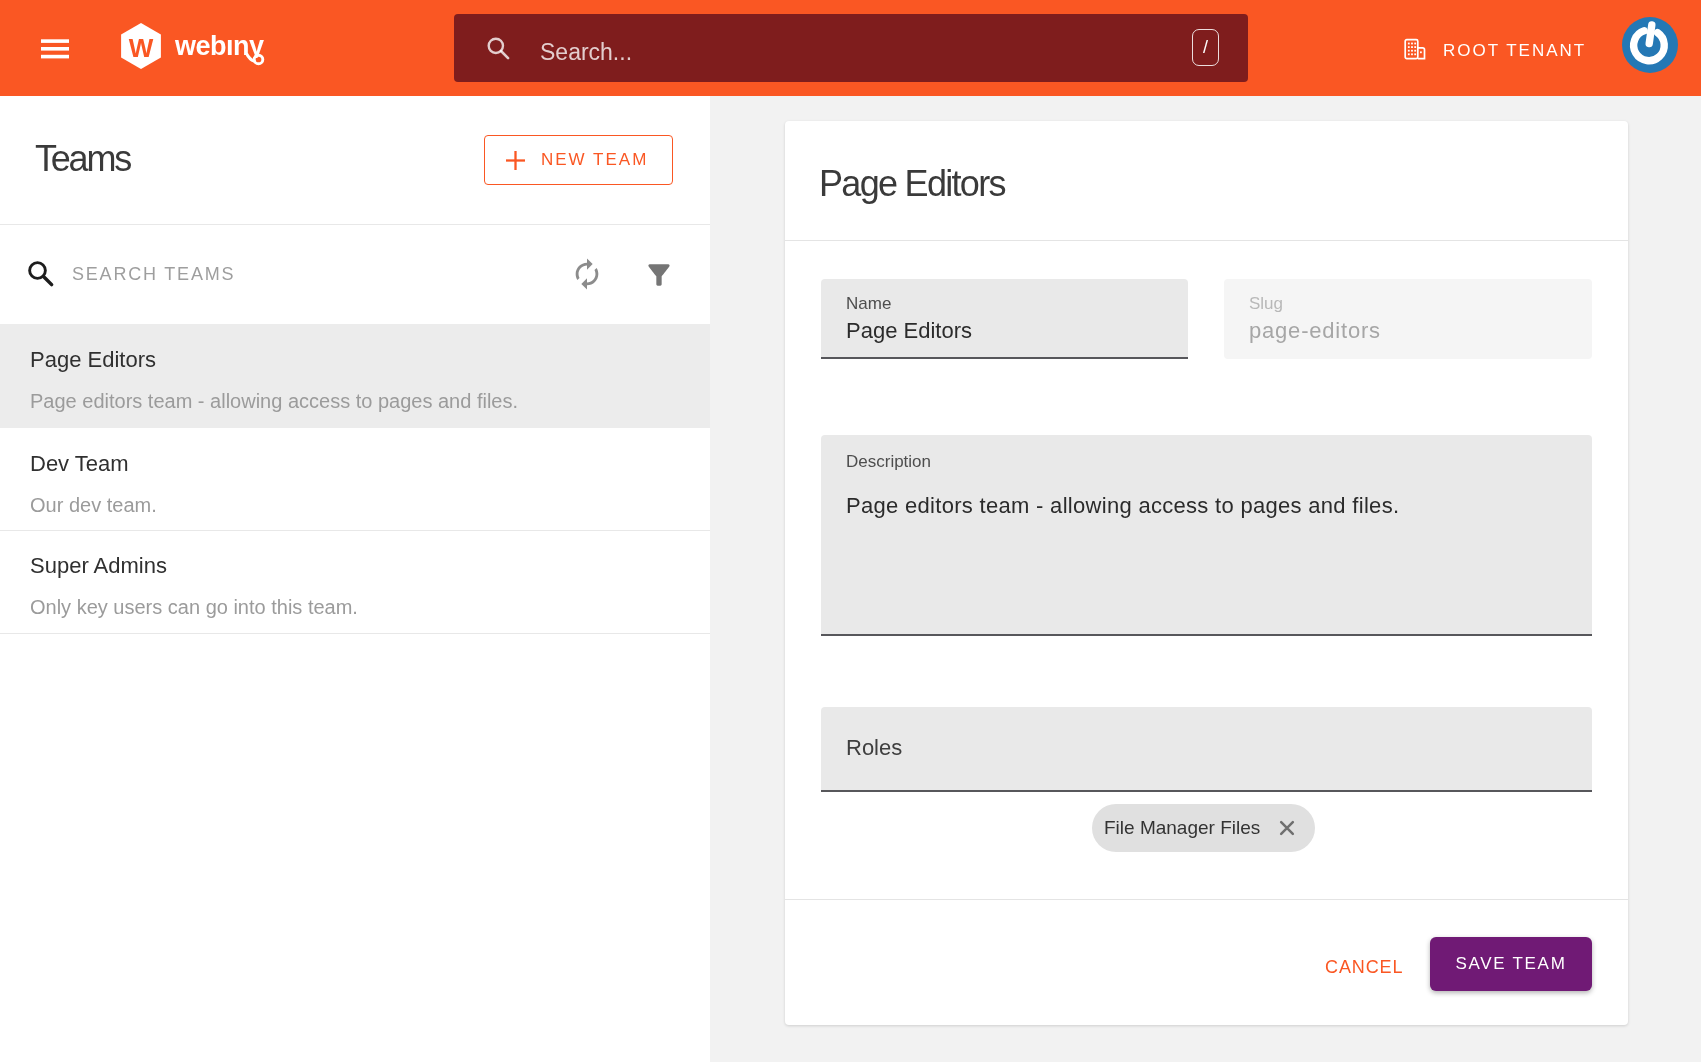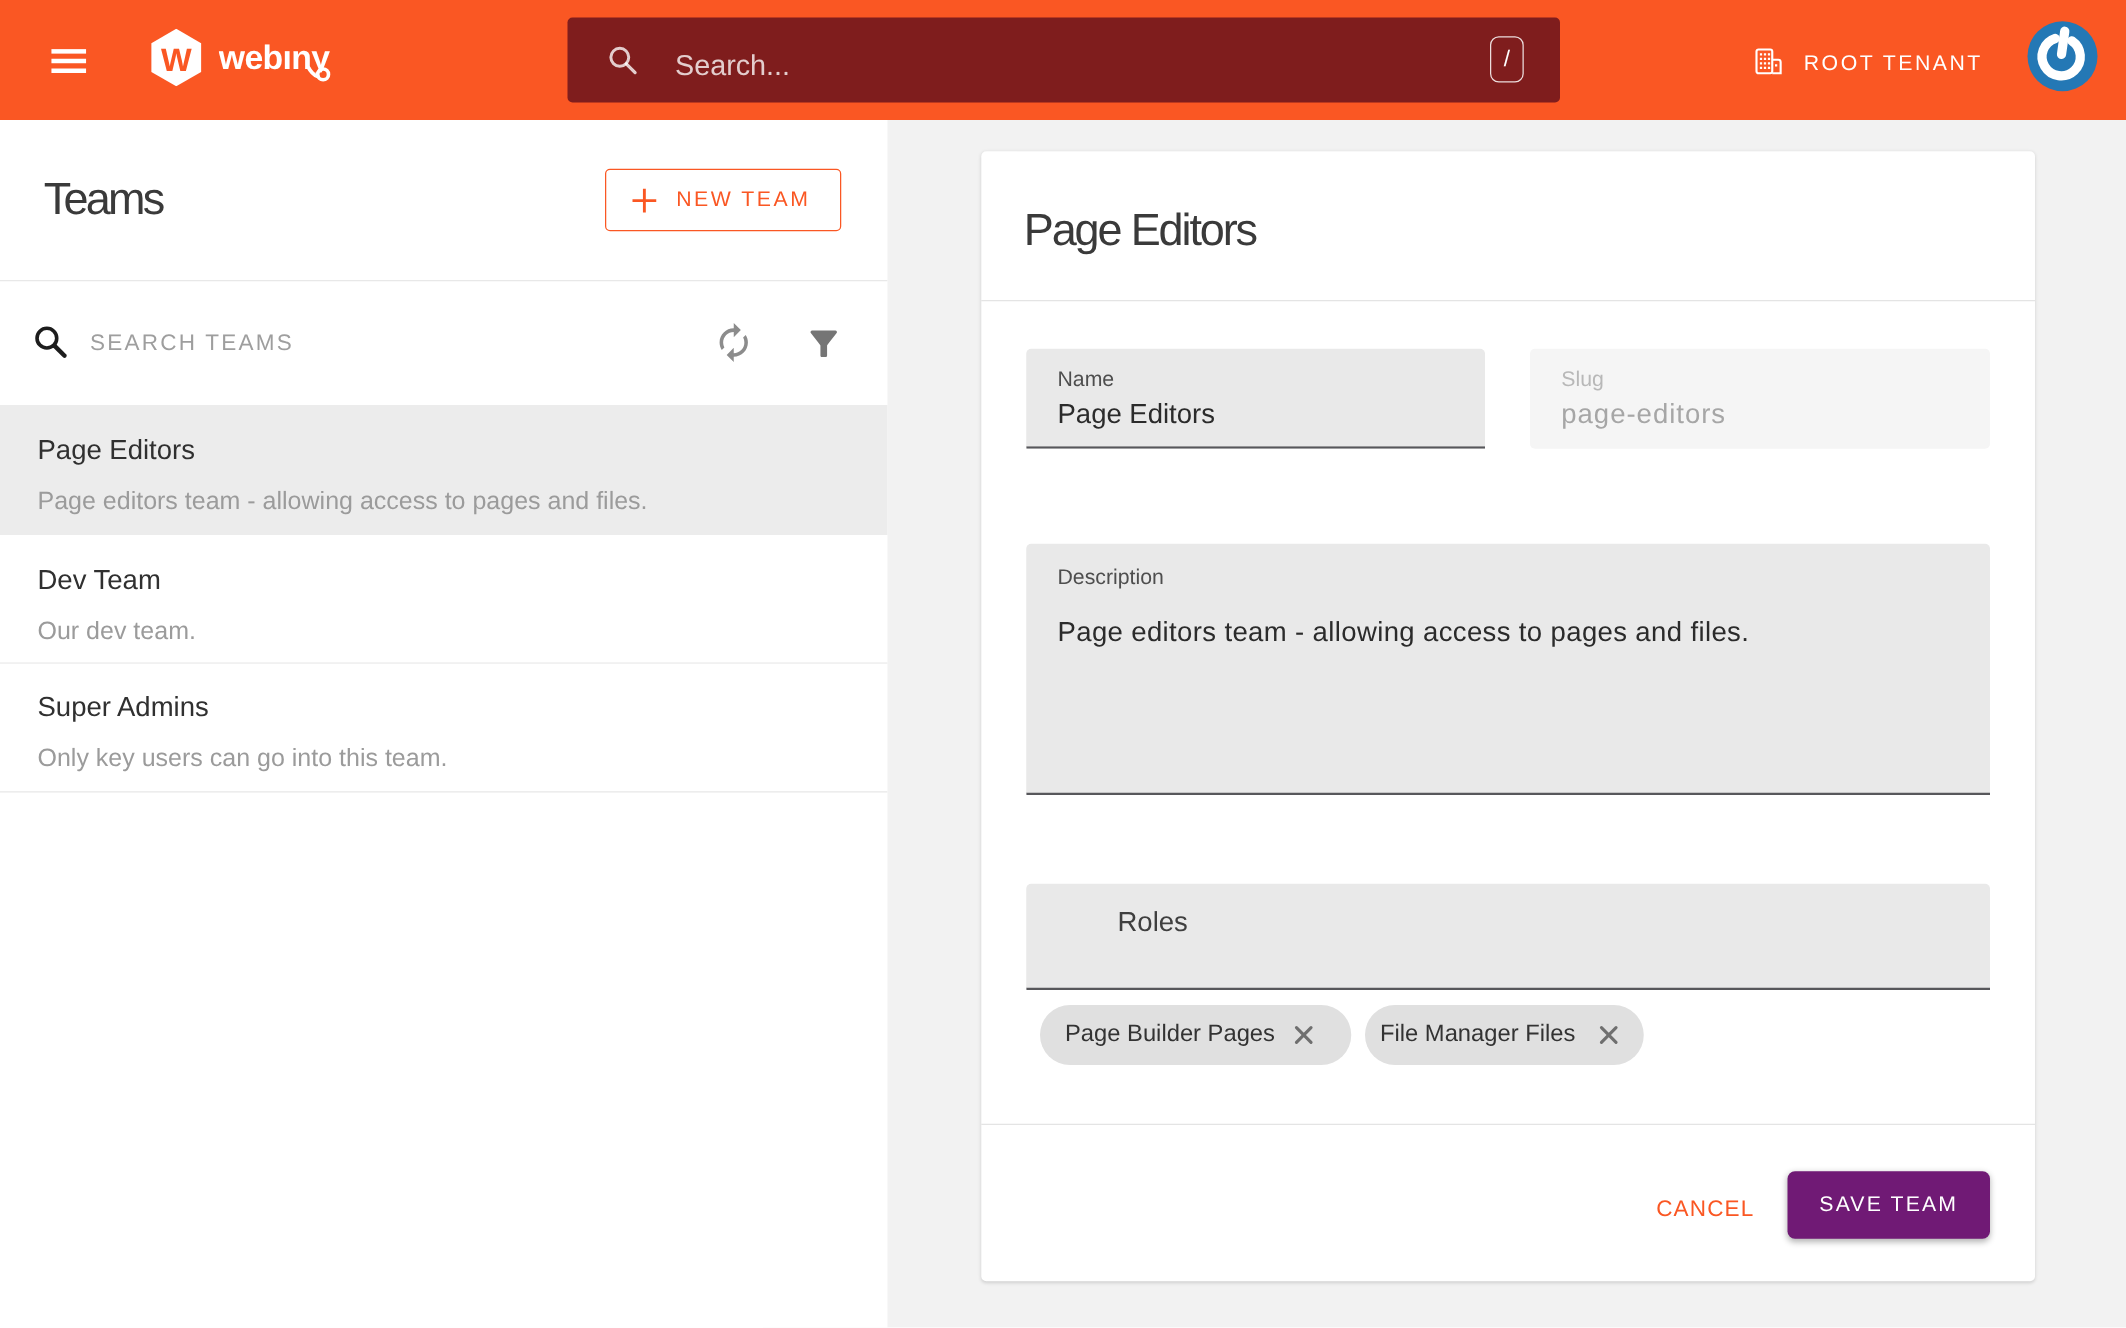"Roles" div.fvalue { margin-left: 48px -> none; top: 20px -> 30px }
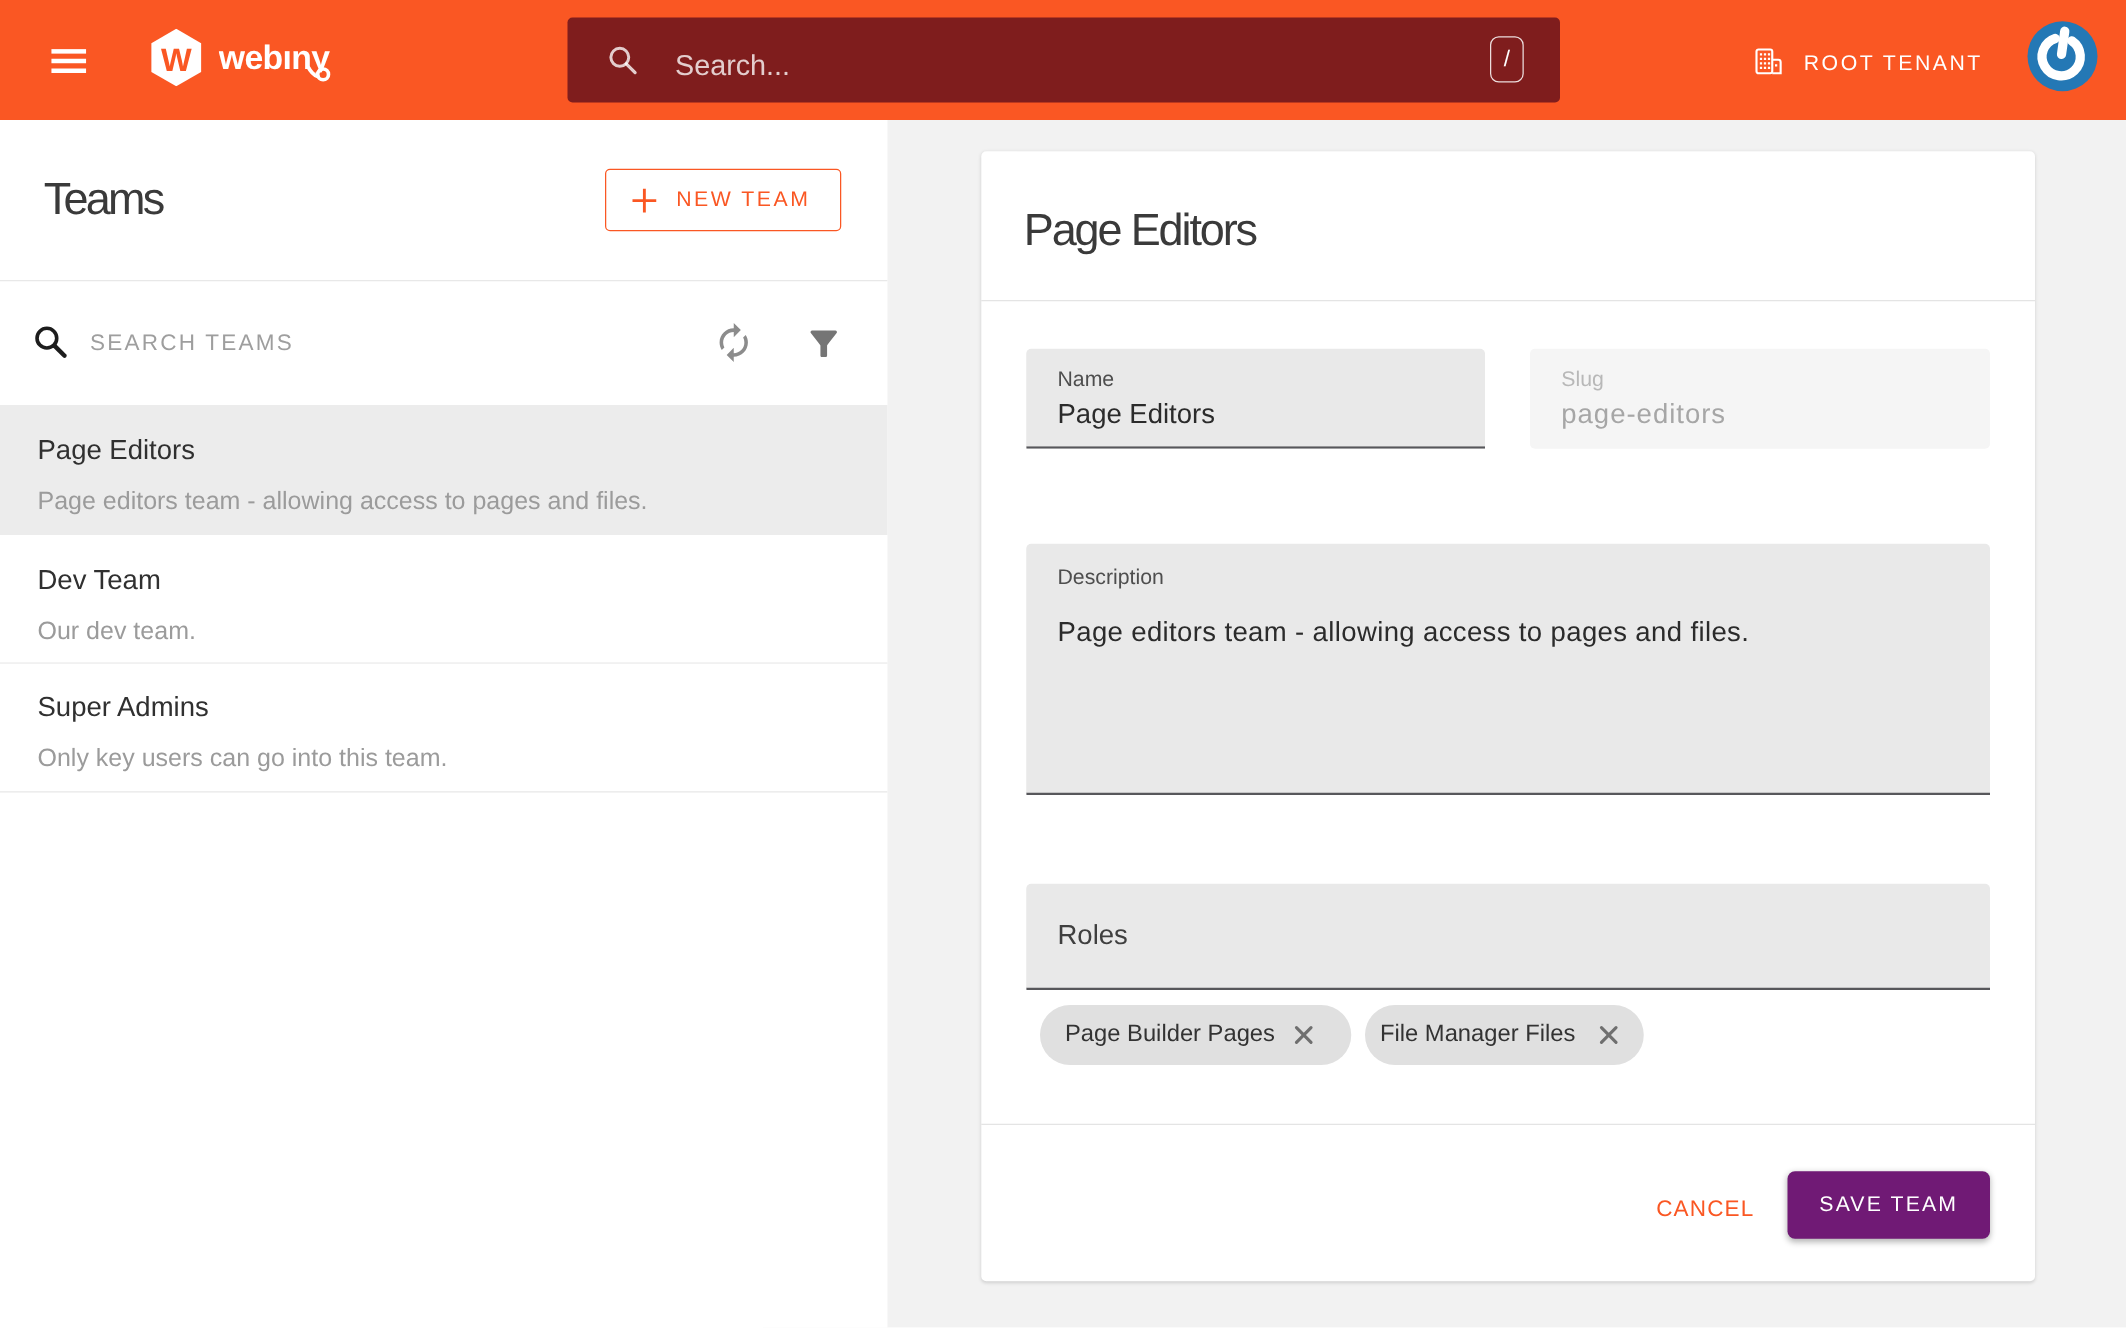"Page Builder Pages" div.abs { html: <div> <div>Page Builder Pages</div> <svg> <path></path> </svg> </div> -> none }
